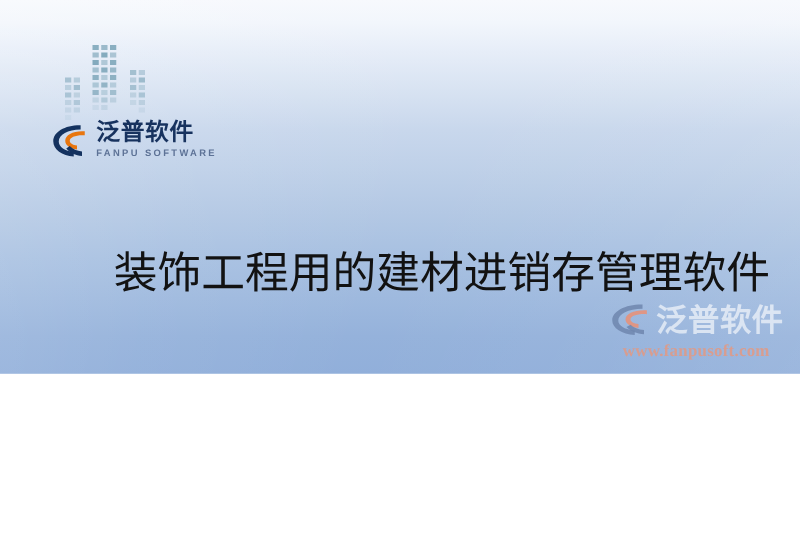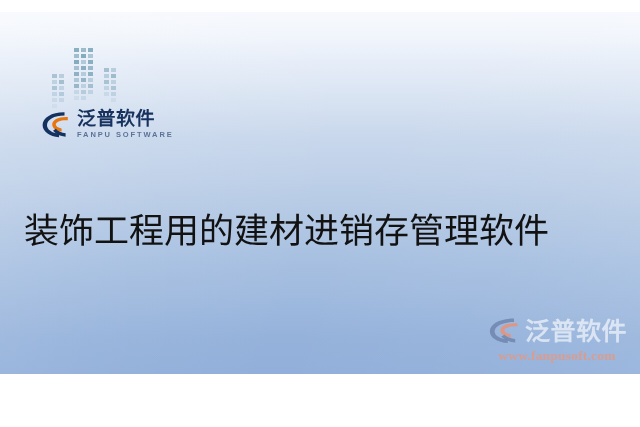"泛普软件" #banner { height: 362px -> 299px; margin-top: 12px -> none }
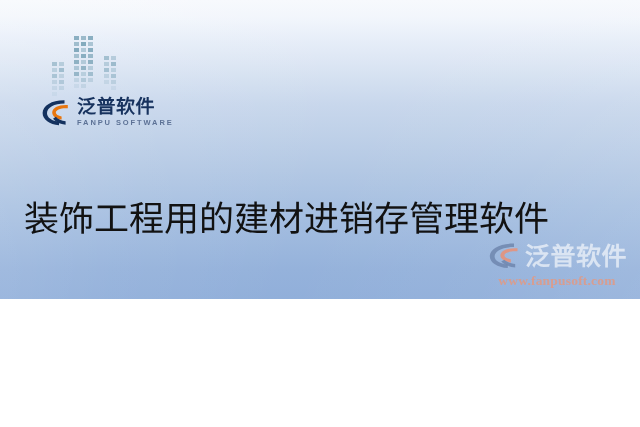"装饰工程用的建材进销存管理软件" #headline { text-align: left -> right }
